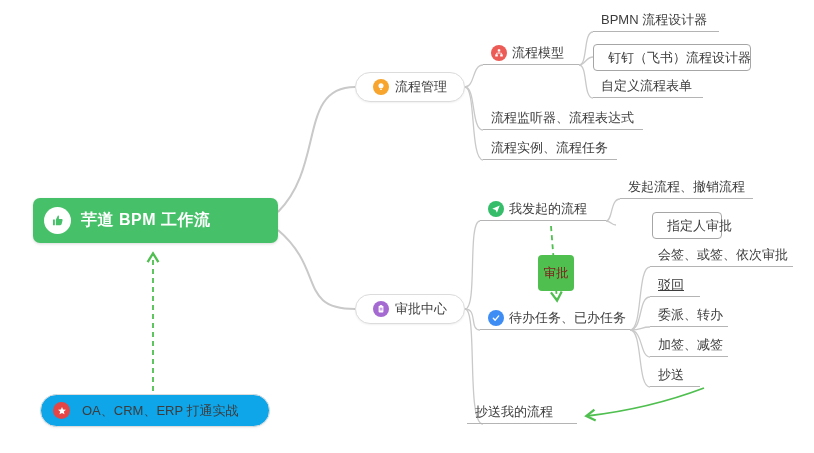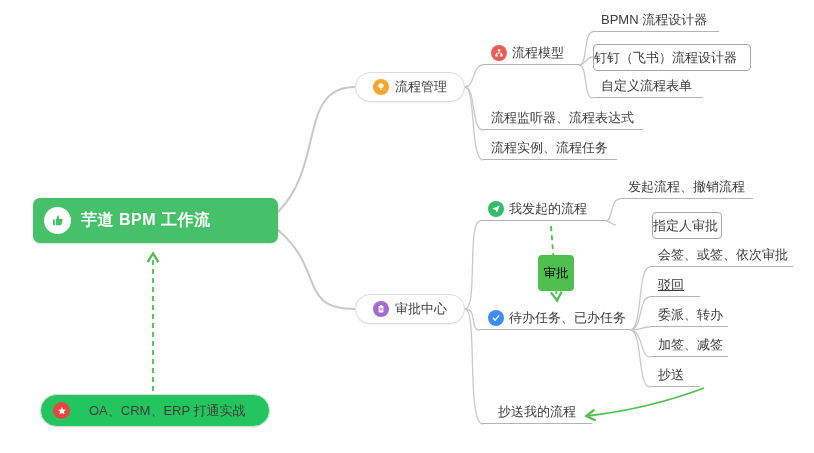"钉钉（飞书）流程设计器" .boxed { padding: 0 0 -> 0 14px }
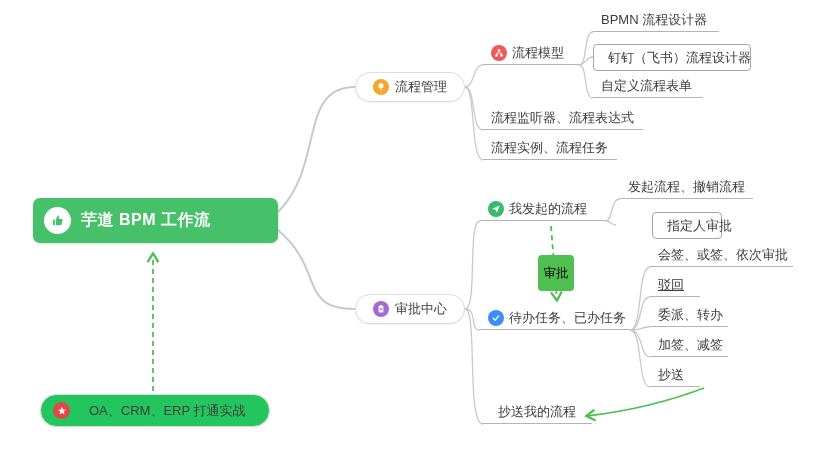"审批" .badge { color: #000000 -> #7f1d1d }
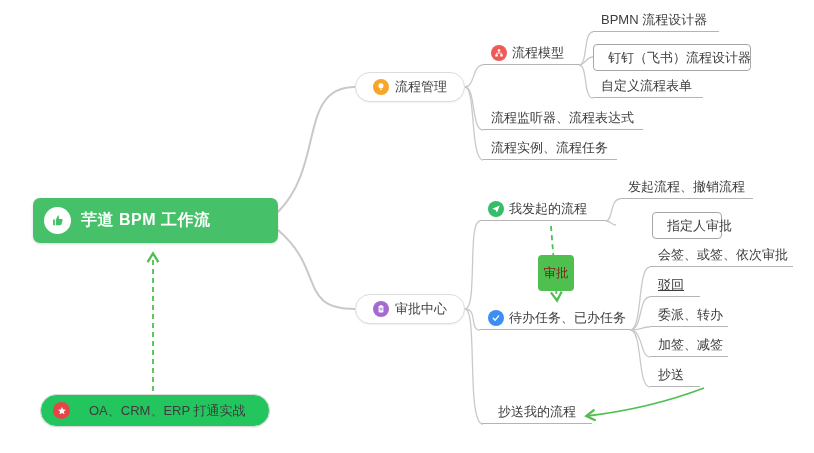"OA、CRM、ERP 打通实战" .float-pill { background: #22c55e -> #0ea5e9; gap: 19px -> 12px }
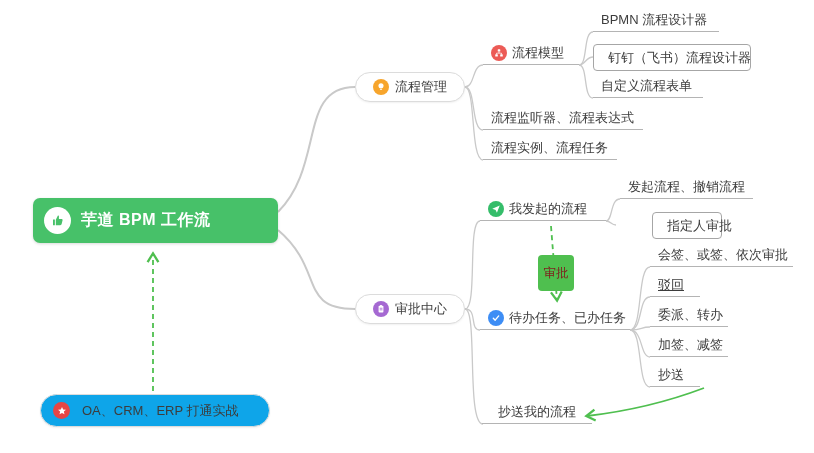"抄送我的流程" div.node { justify-content: center -> none; left: 482px -> 467px }
